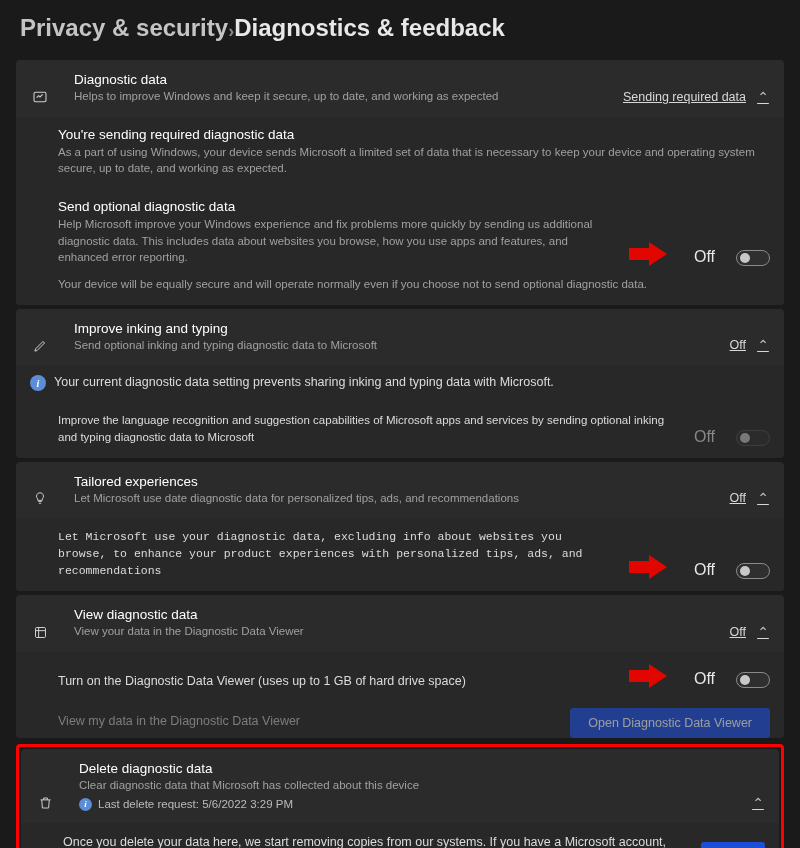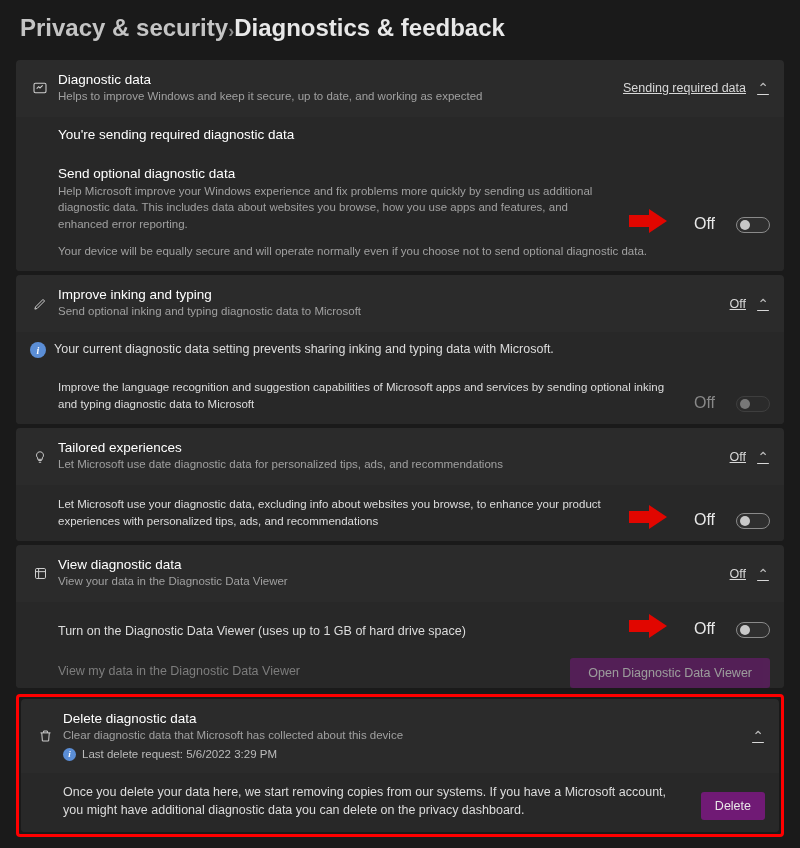"Diagnostic data" .card-head { align-items: center -> flex-end; gap: 8px -> 24px }
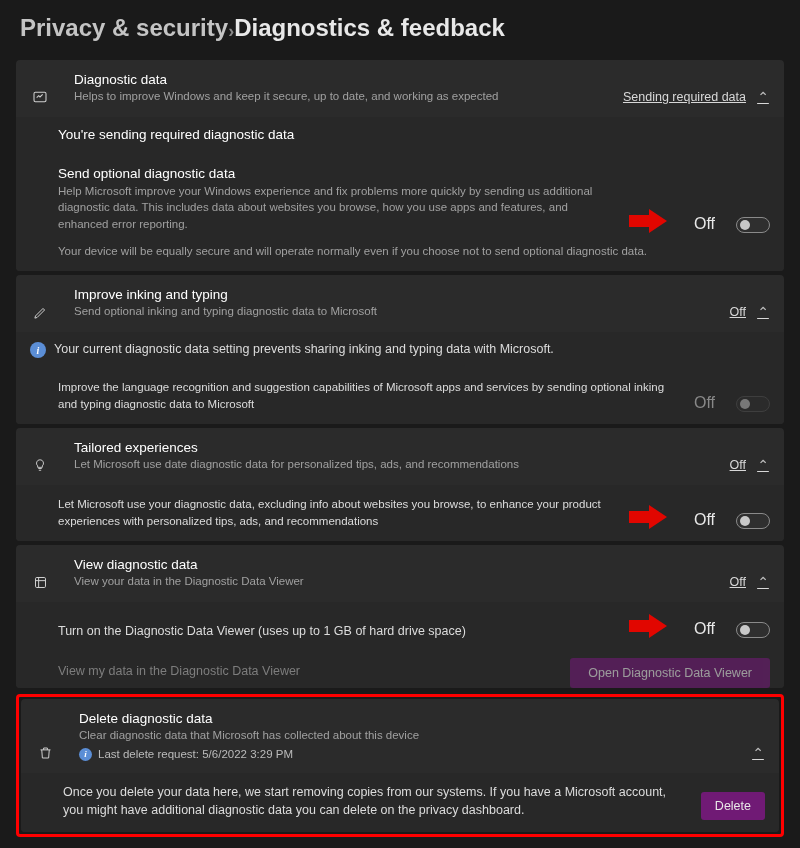"As a part of using" div.subtitle { html: none -> <div>As a part of using Windows, your device sends Microsoft a limited set of data that is necessary to keep your device and operating system secure, up to date, and working as expected.</div> }
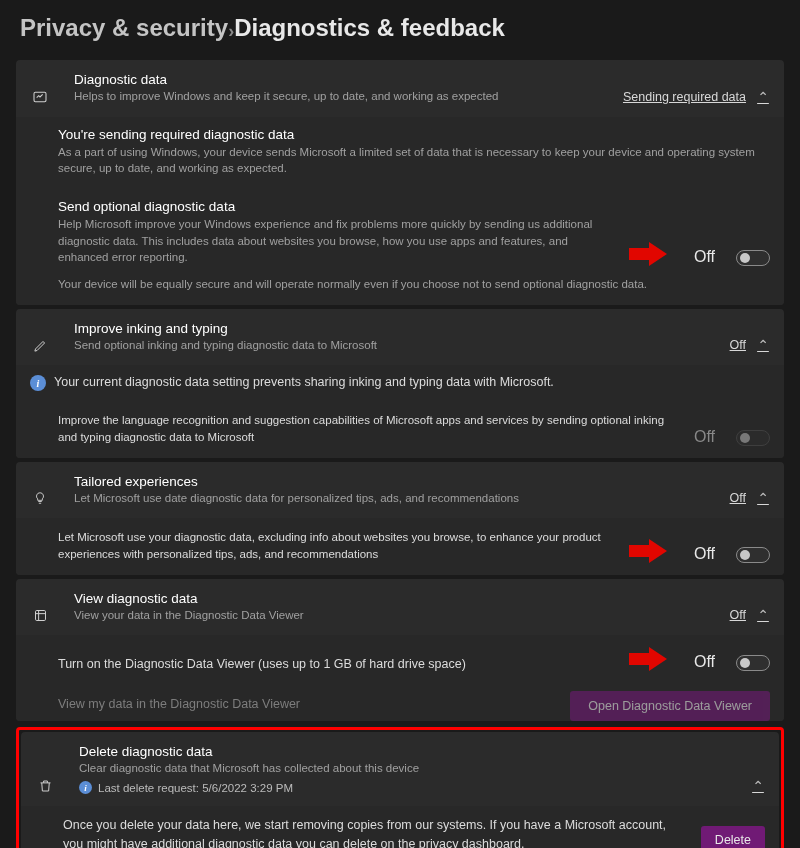"Let Microsoft use your diagnostic" div.subtitle { font-family: none -> Liberation Mono, monospace }
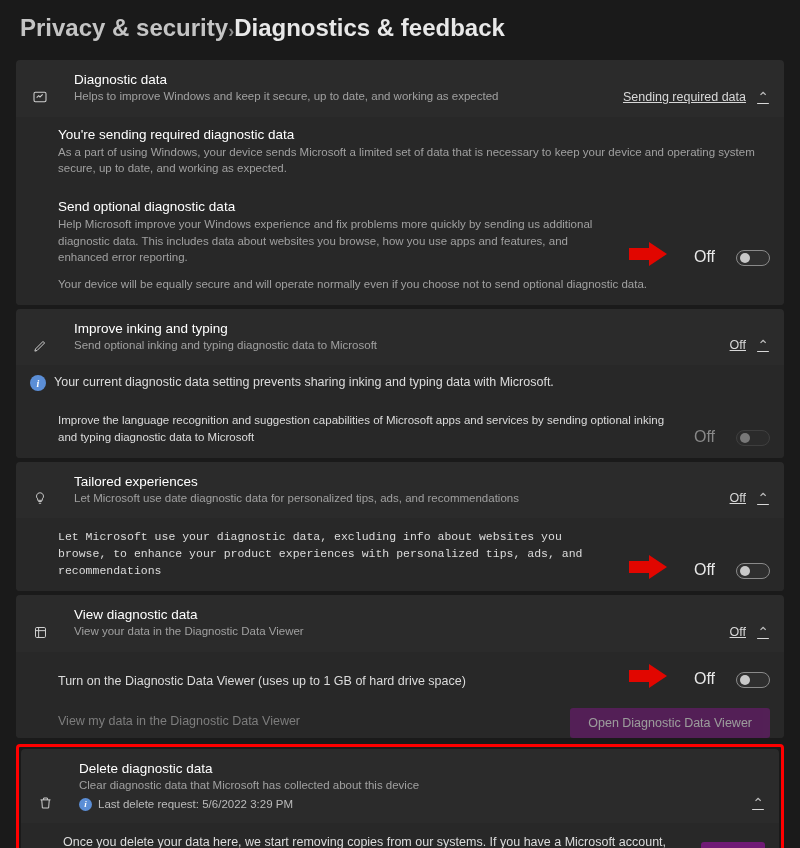"Open Diagnostic Data Viewer" .btn { background: #701a75 -> #1d4ed8 }
